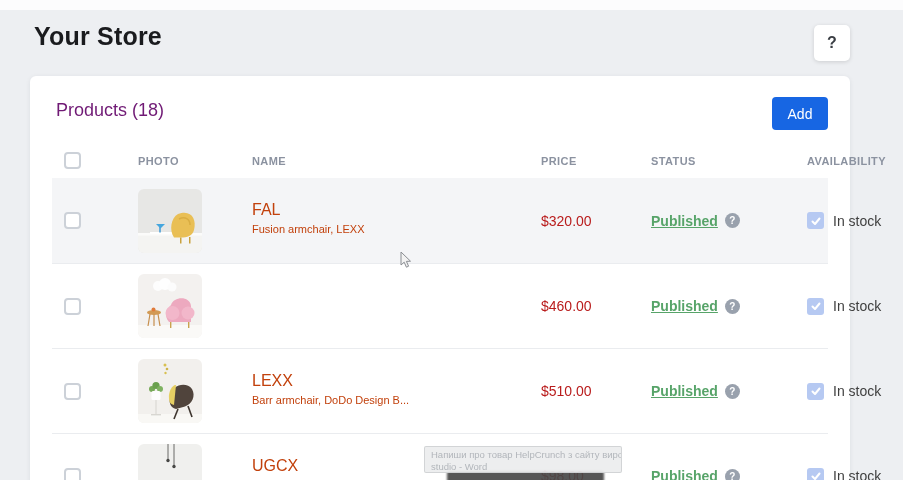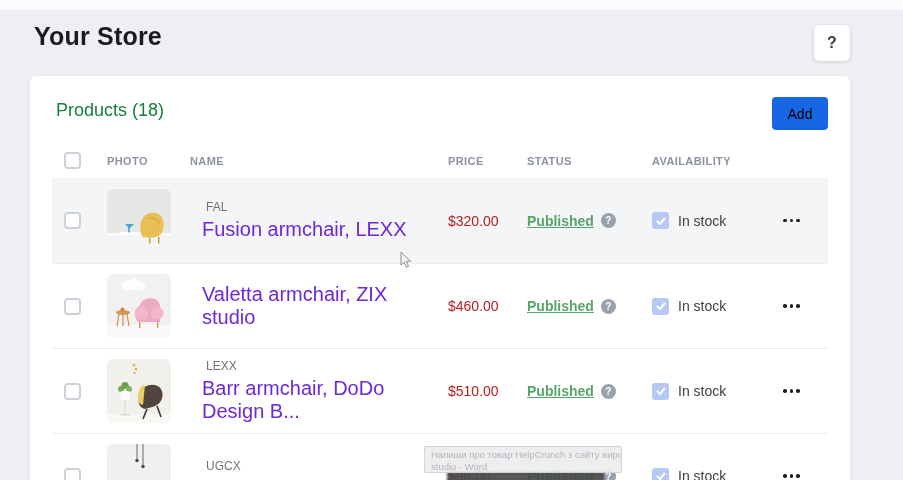"Products (18)" .card-title { color: #15803d -> #701a75 }
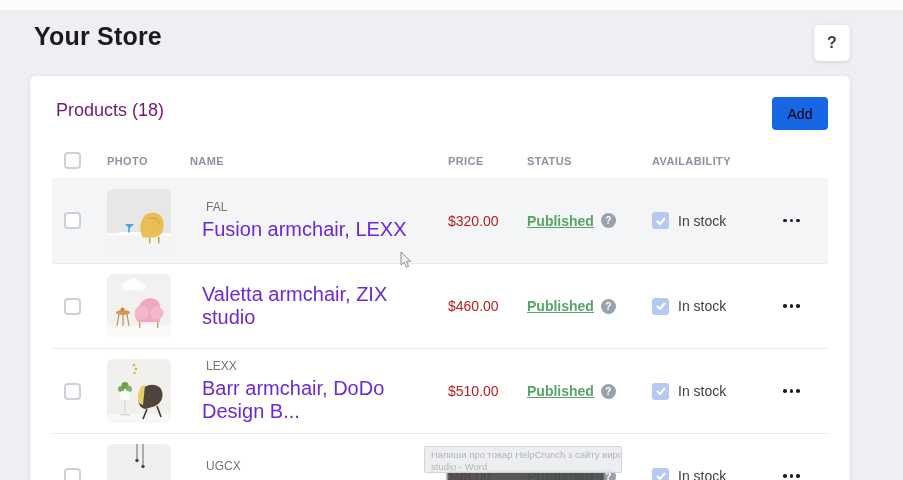"Add" .add-btn { color: #000000 -> #ffffff }
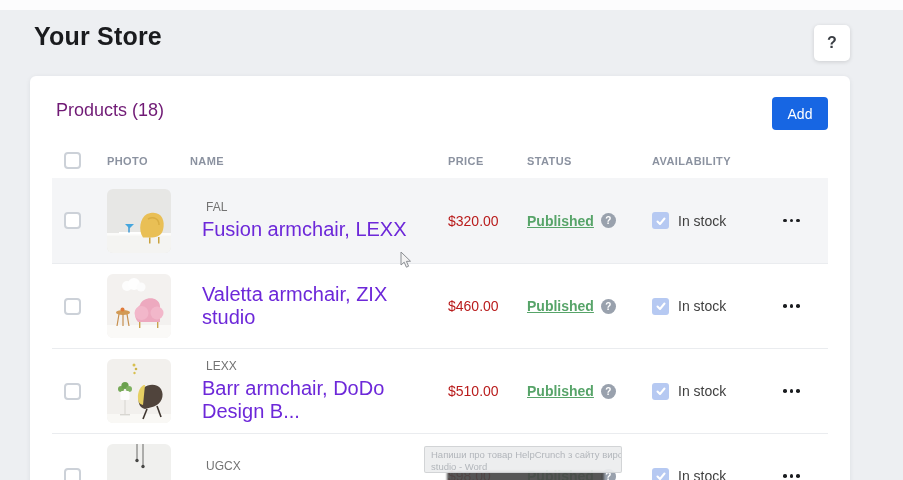"PHOTO" .grid-row { gap: none -> 31px }
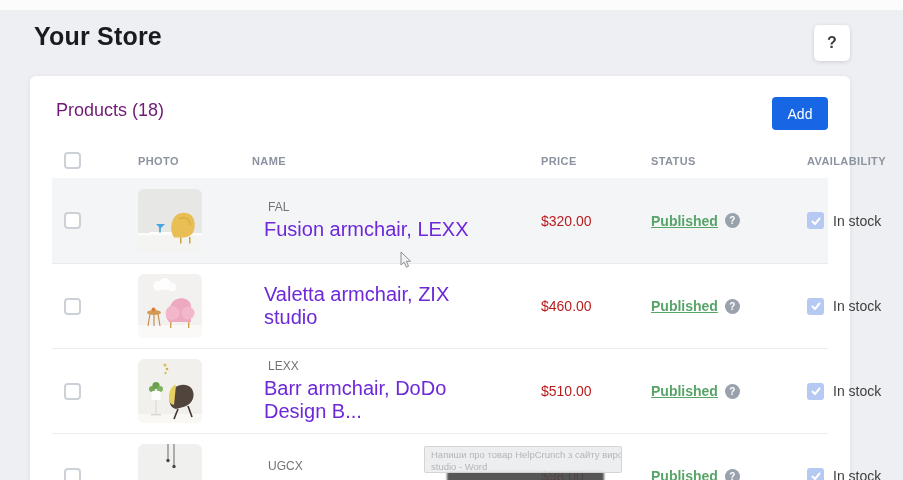"FAL" .code { color: #737373 -> #c2410c; font-size: 12px -> 16px; margin-left: 16px -> none }
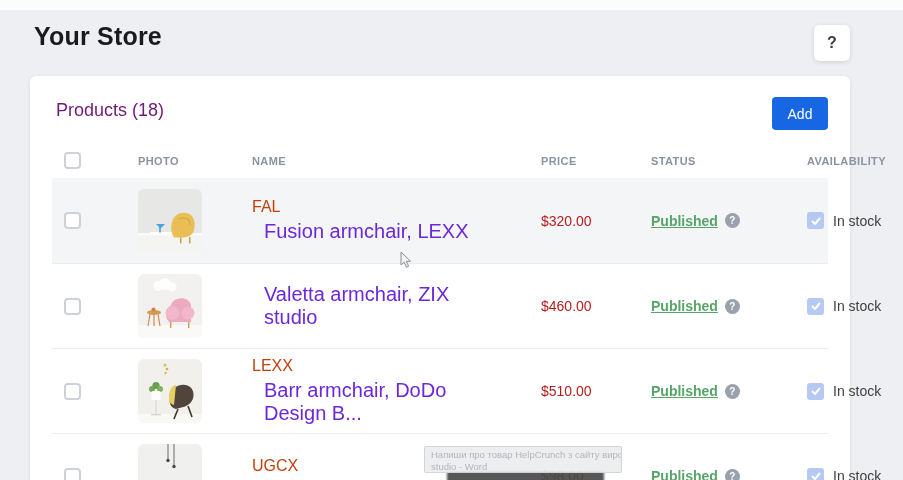"Fusion armchair, LEXX" .pname { color: #6d28d9 -> #c2410c; font-size: 20px -> 11px; margin-left: 12px -> none }
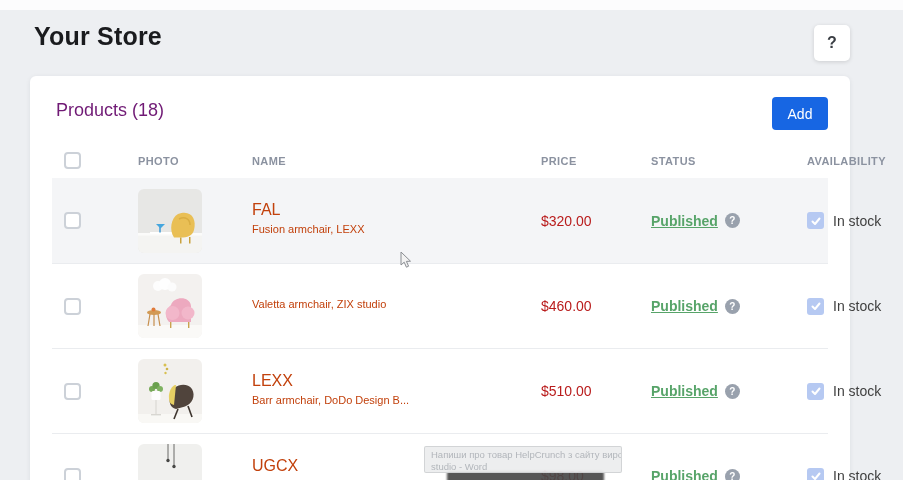"Valetta armchair, ZIX studio" span.pname { html: <span>Valetta armchair, ZIX studio</span> -> none }
